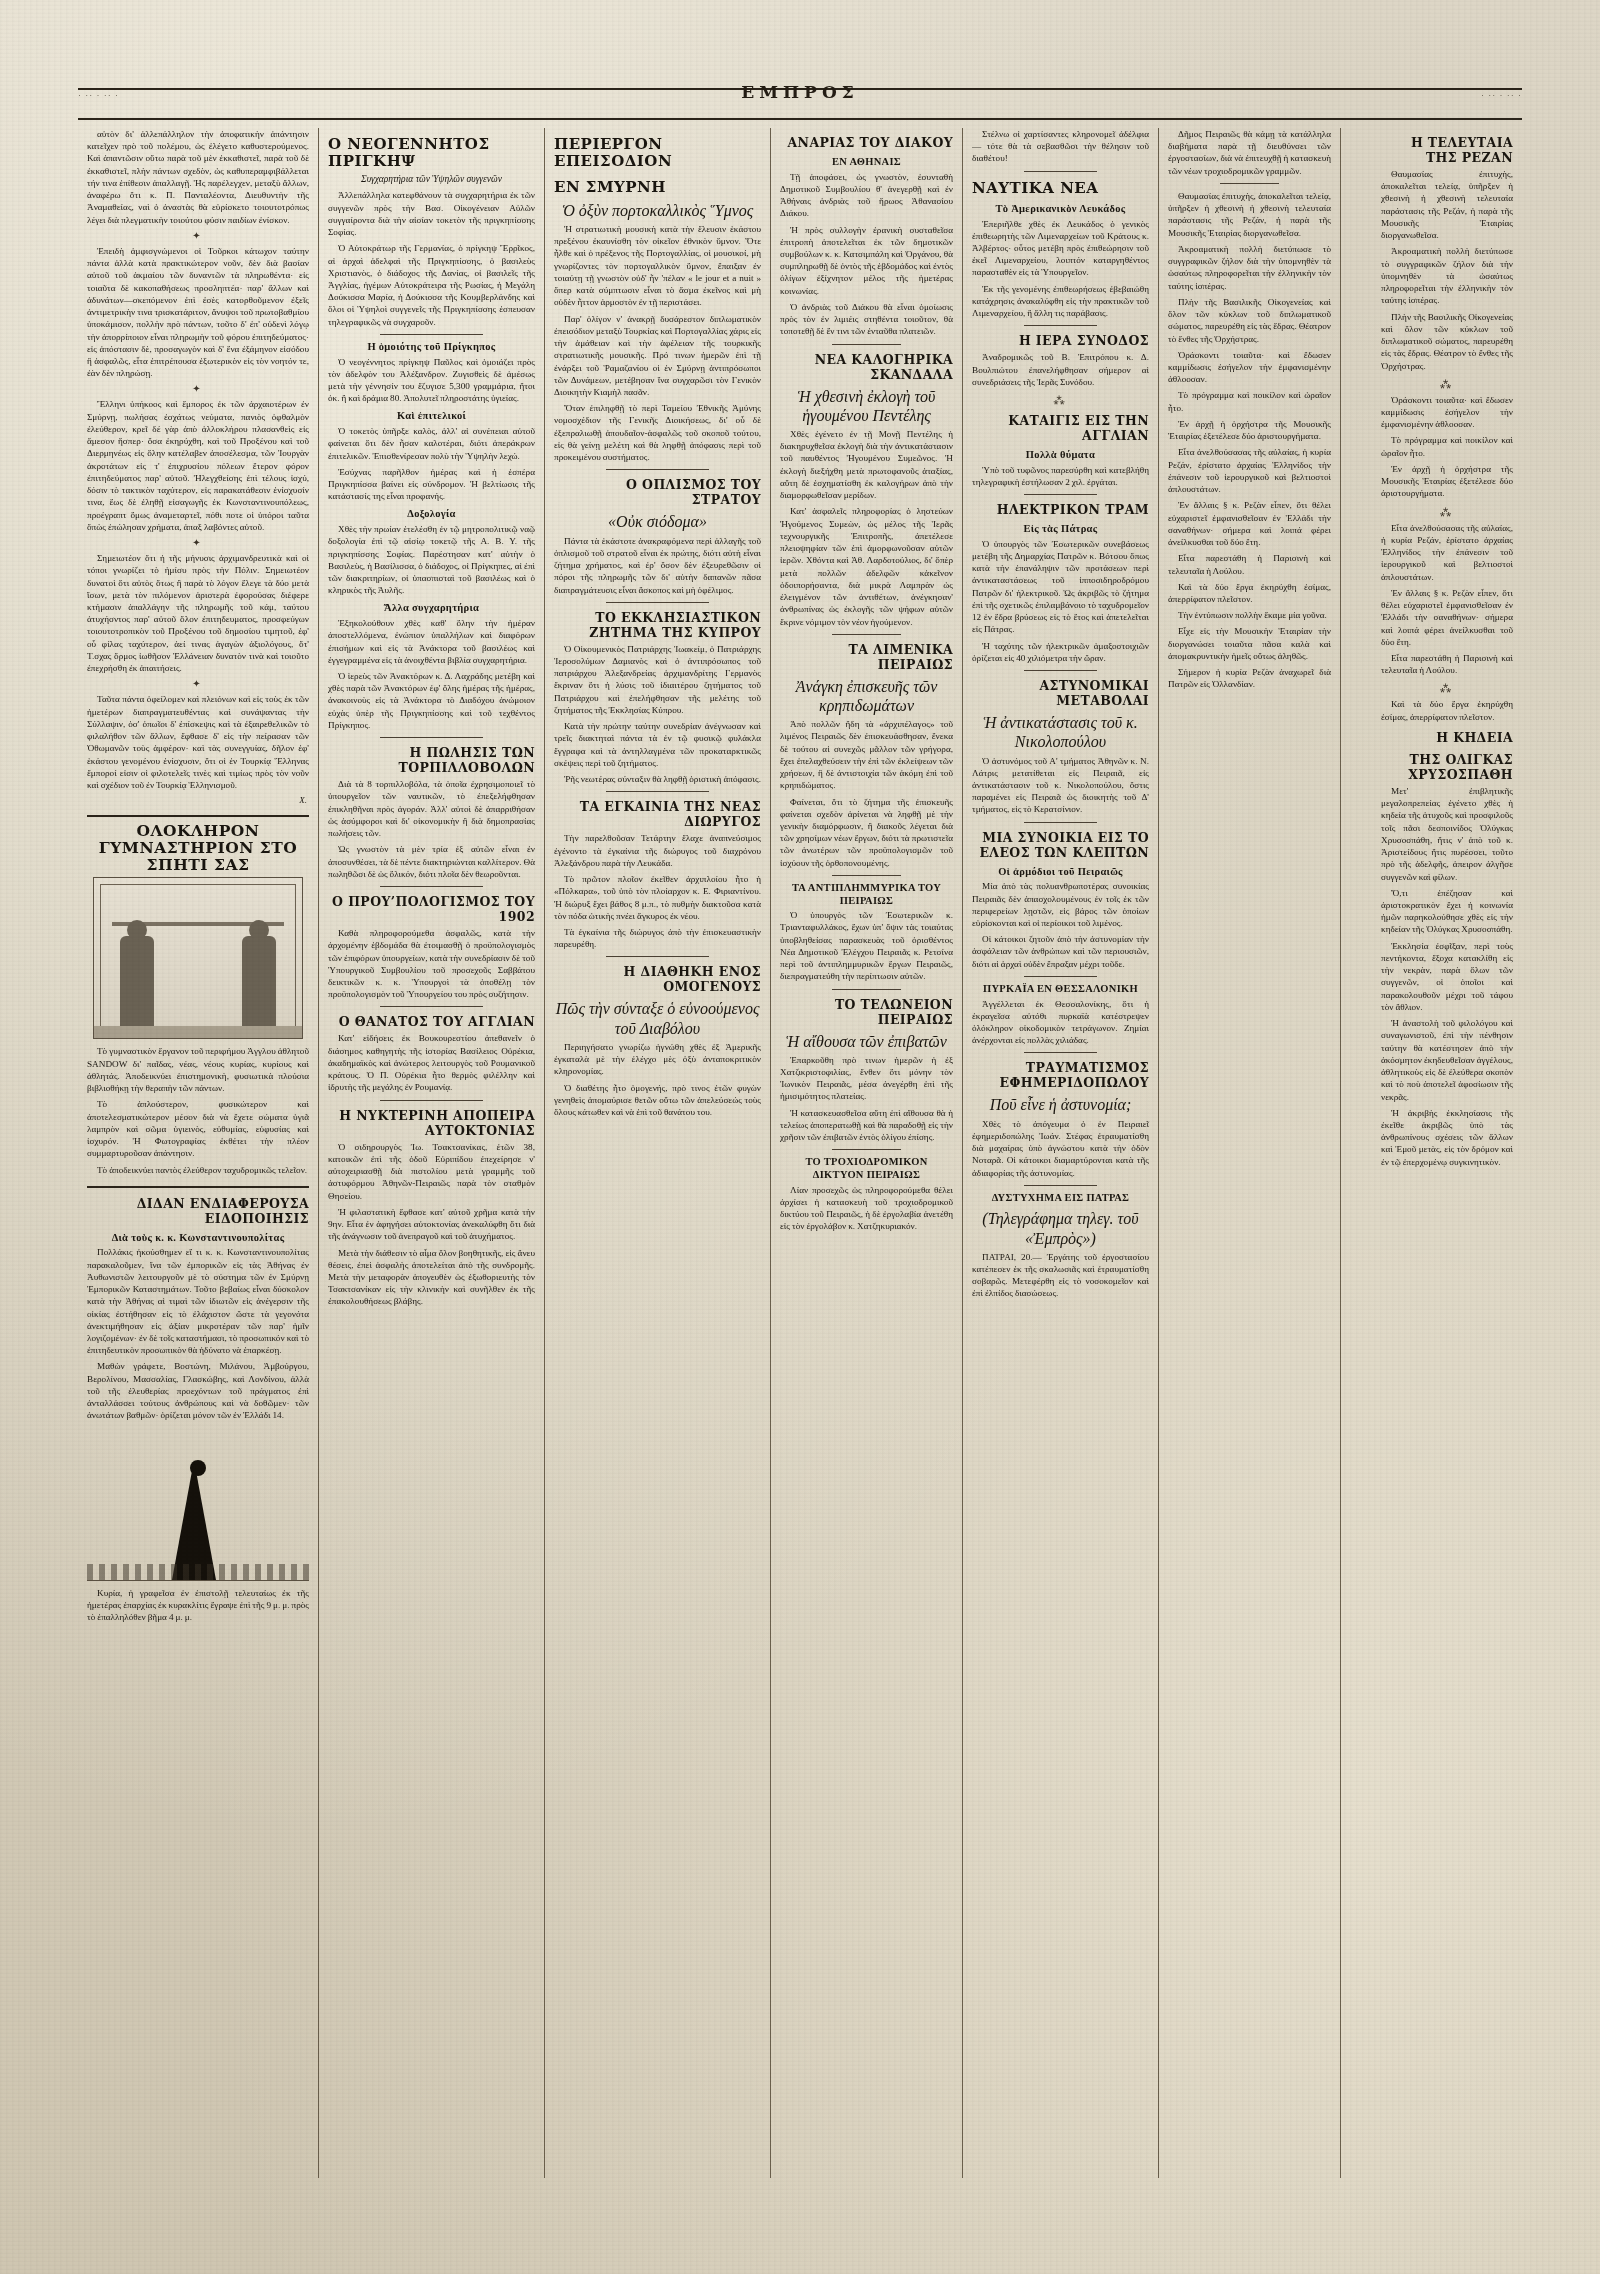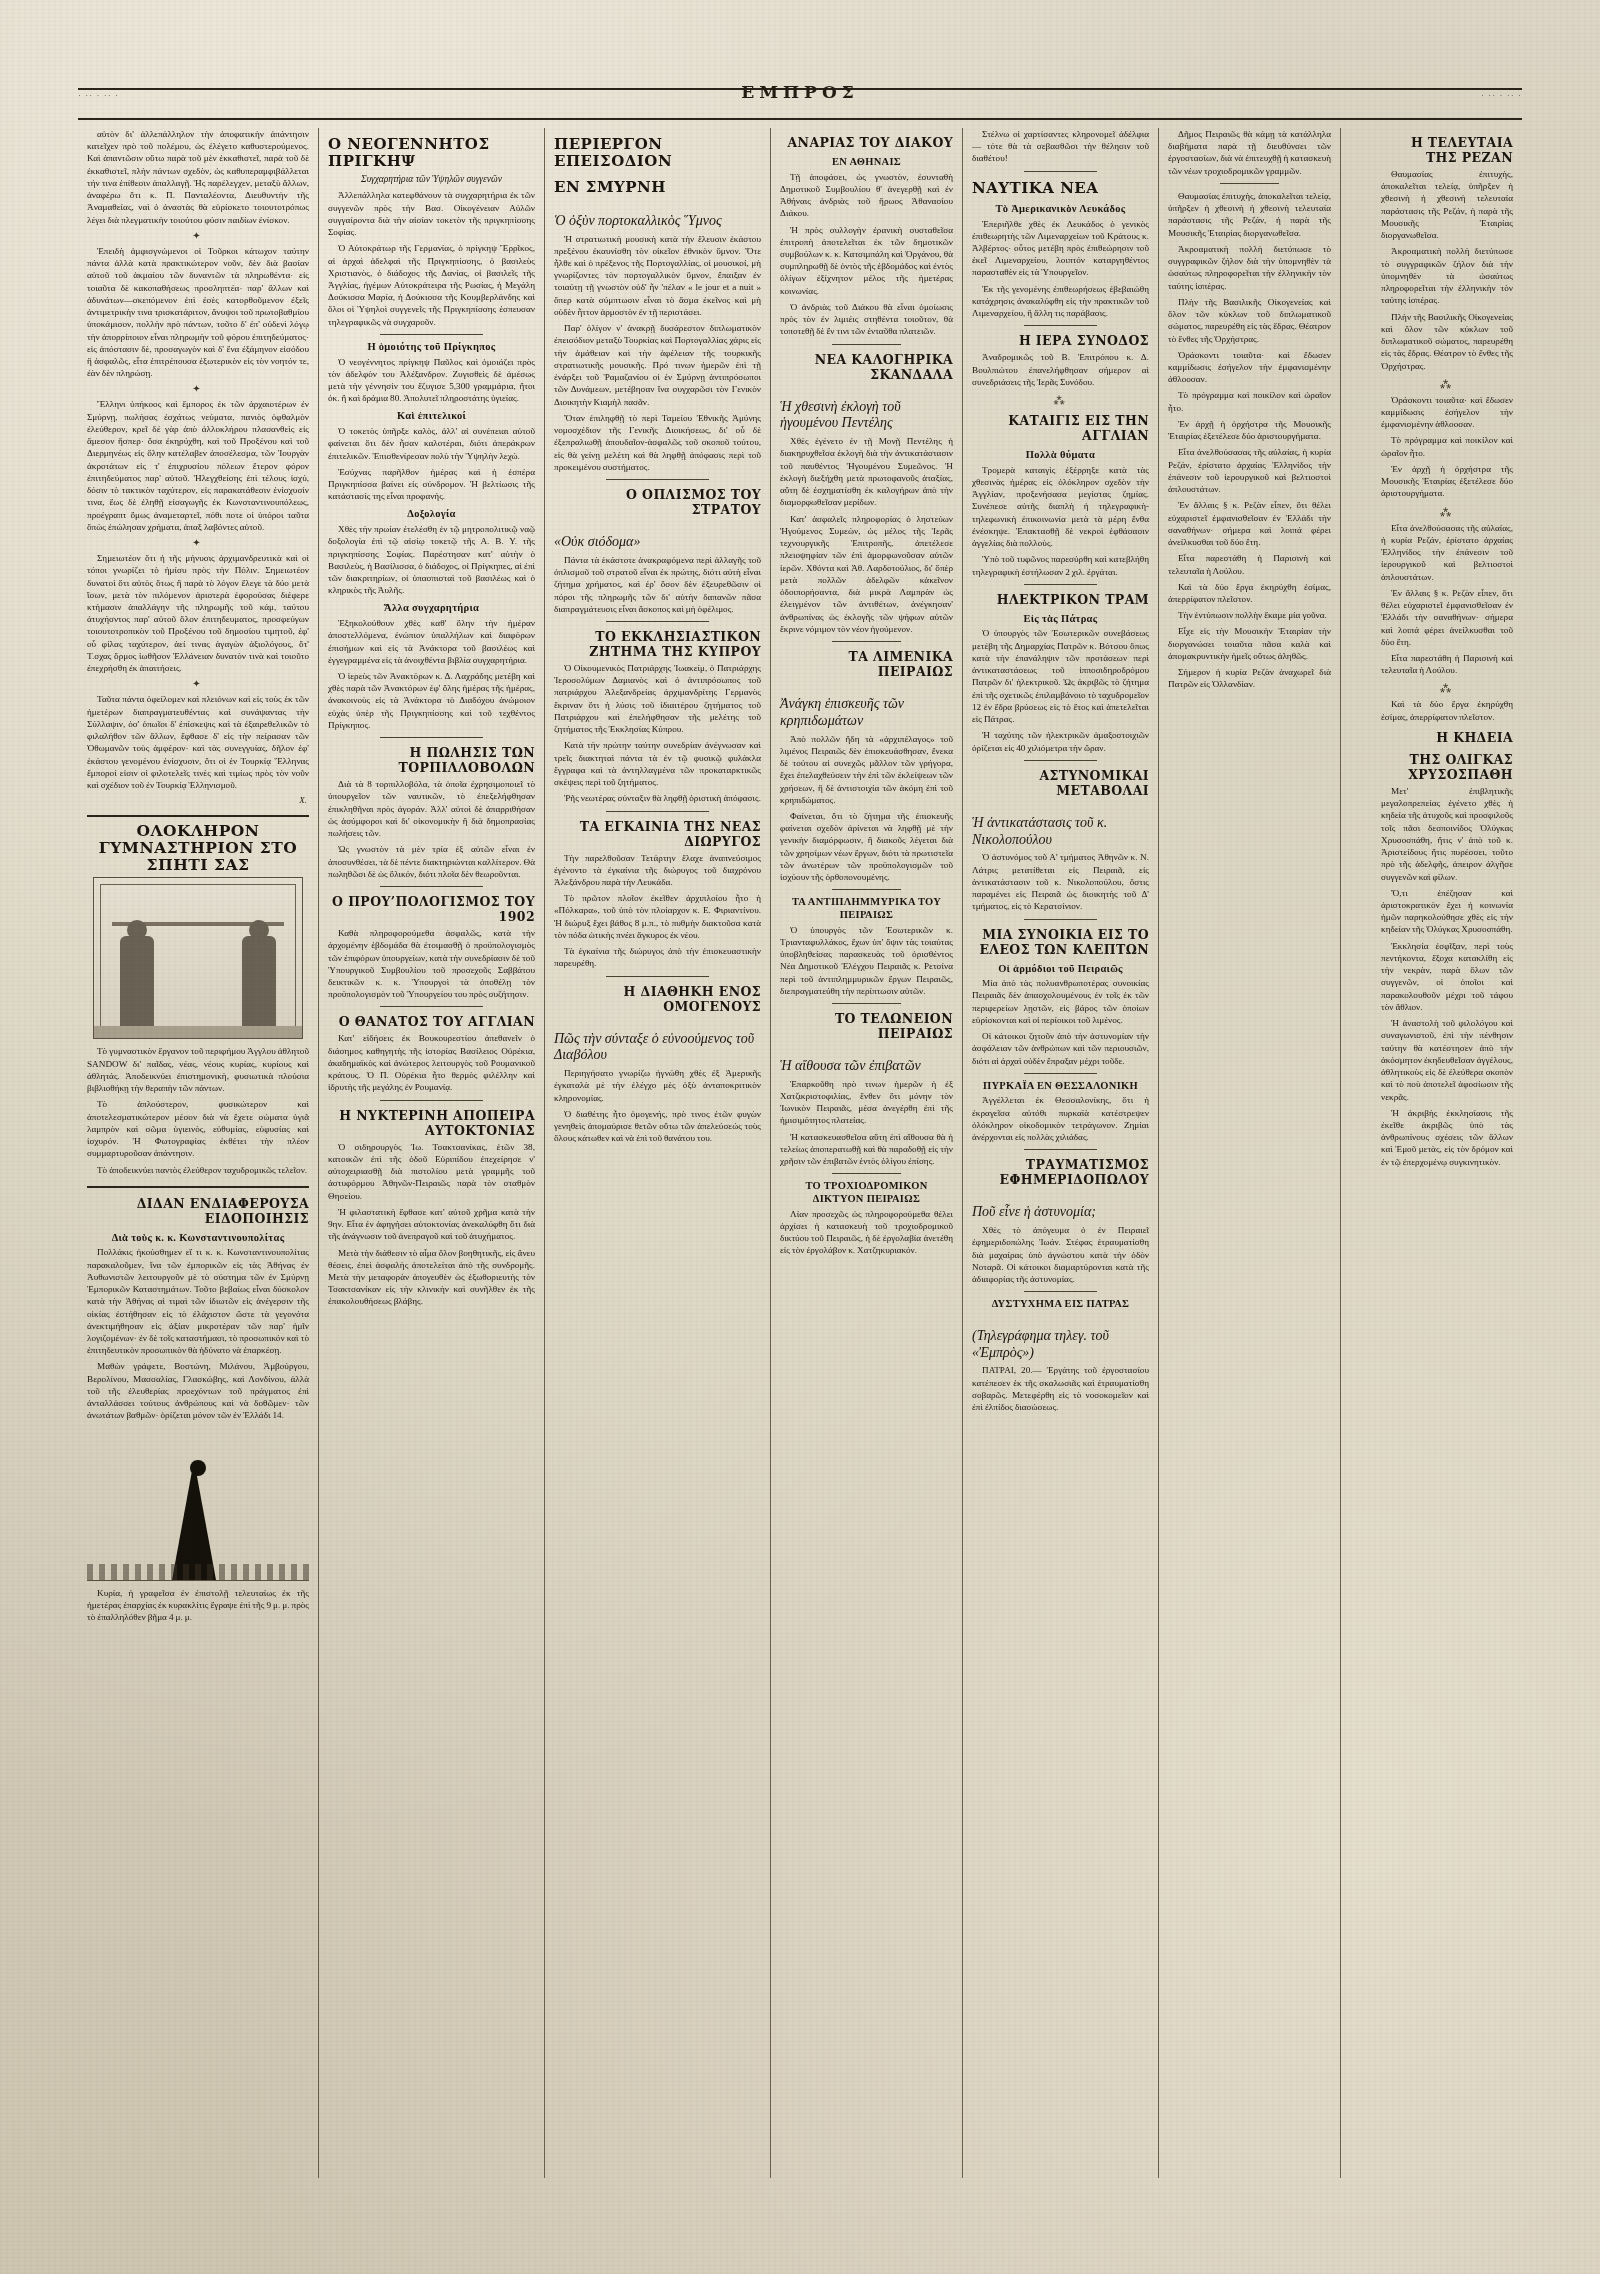"Ὁ ὀξὺν πορτοκαλλικὸς Ὕμνος" .hd-it { font-size: 14px -> 16px; margin: 17px 0 3px -> 5px 0 3px; text-align: none -> center }
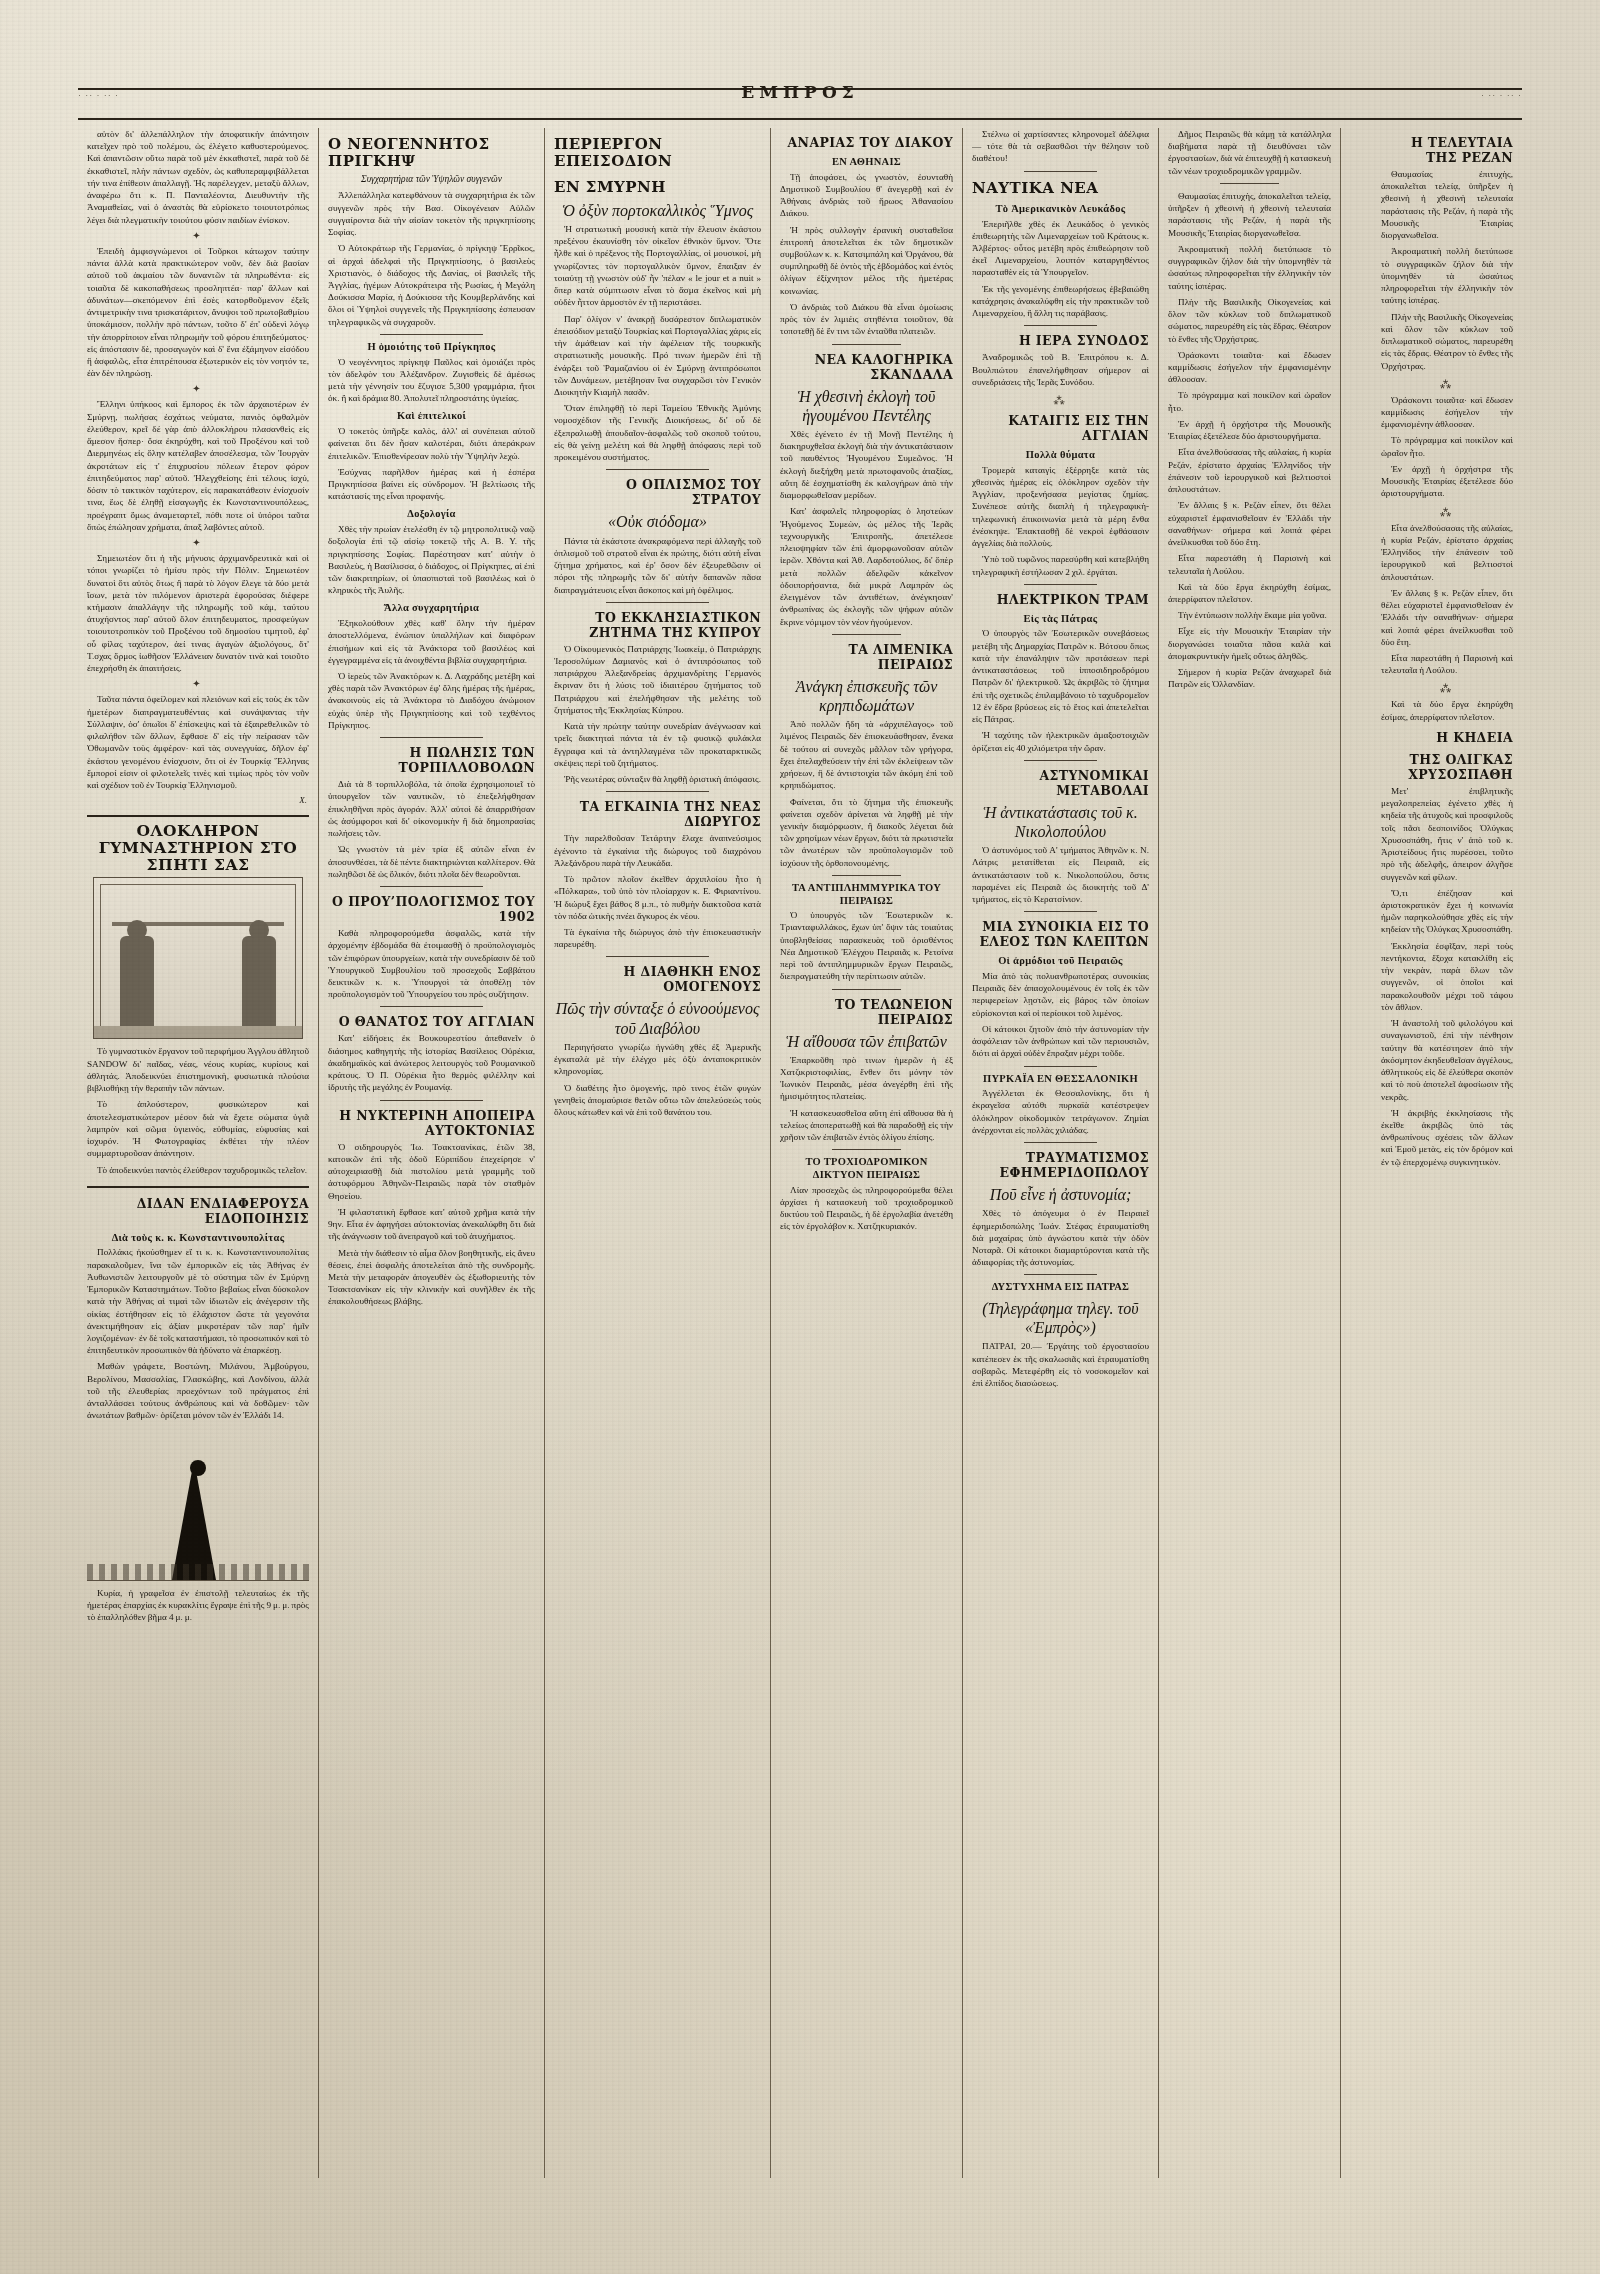"Τρομερὰ καταιγὶς ἐξέρρηξε κατὰ τὰς" p.body { html: <p>Τρομερὰ καταιγὶς ἐξέρρηξε κατὰ τὰς χθεσινὰς ἡμέρας εἰς ὁλόκληρον σχεδὸν τὴν Ἀγγλίαν, προξενήσασα μεγίστας ζημίας. Συνέπεσε αὐτῆς διαπλὴ ἡ τηλεγραφικὴ-τηλεφωνικὴ ἐπικοινωνία μετὰ τὰ μέρη ἕνθα ἐνέσκηψε. Ἐπακτασθῇ δὲ νεκροὶ ἐφθάσασιν ἀγγελίας διὰ πολλοὺς.</p> -> none }
